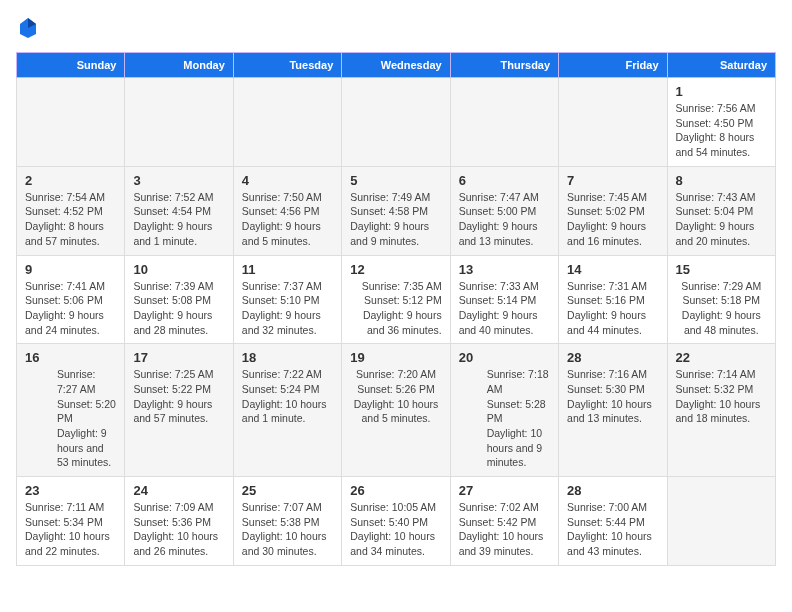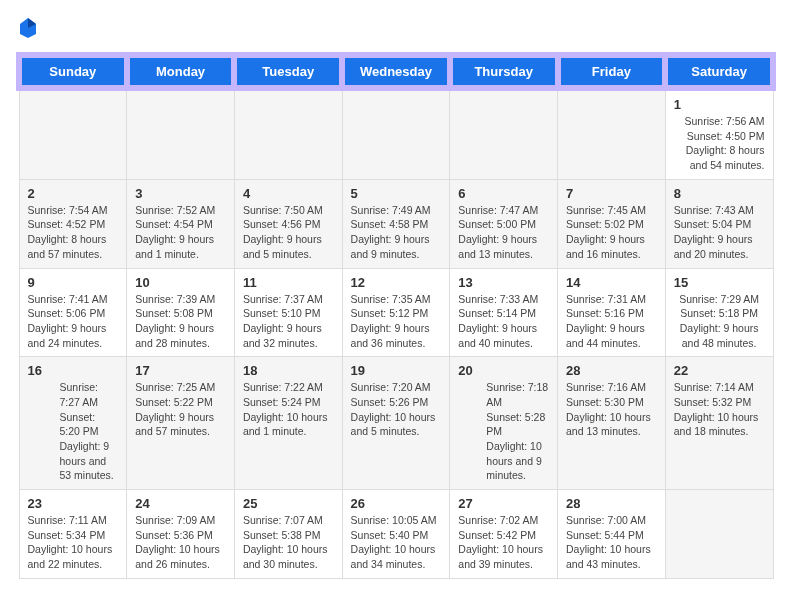"Sunday" .calendar th { border: 6px solid #c4b5fd -> 1px solid #c4b5fd; font-size: 13px -> 11px; text-align: center -> right }
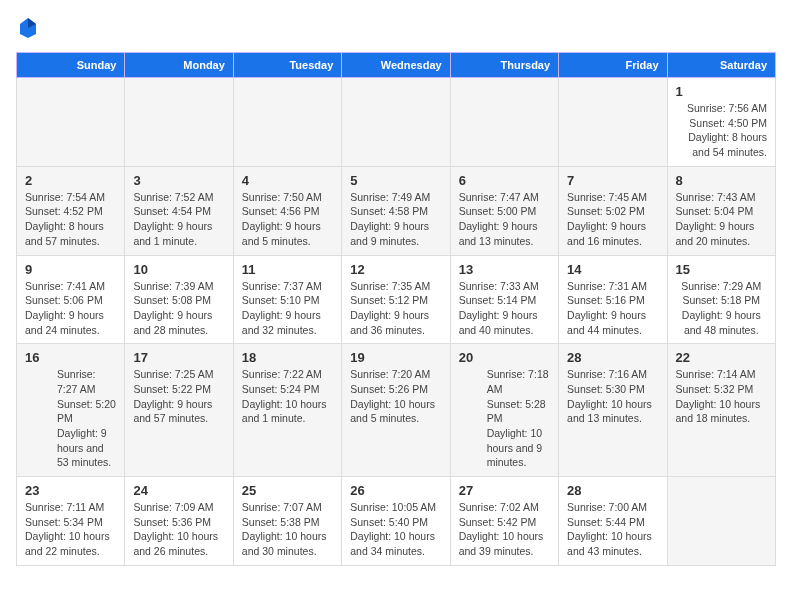"Sunrise: 7:56 AM" div.day-info { text-align: right -> none }
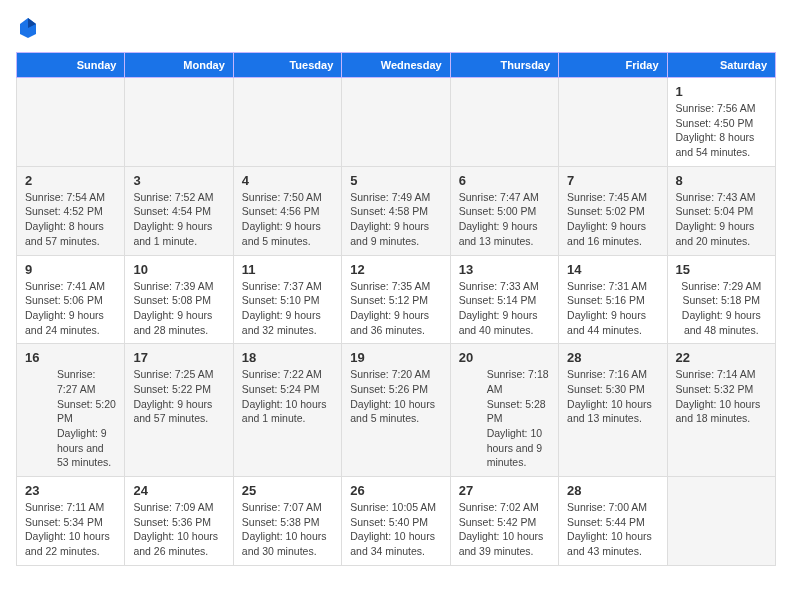"Sunrise: 7:35 AM" div.day-info { text-align: none -> right }
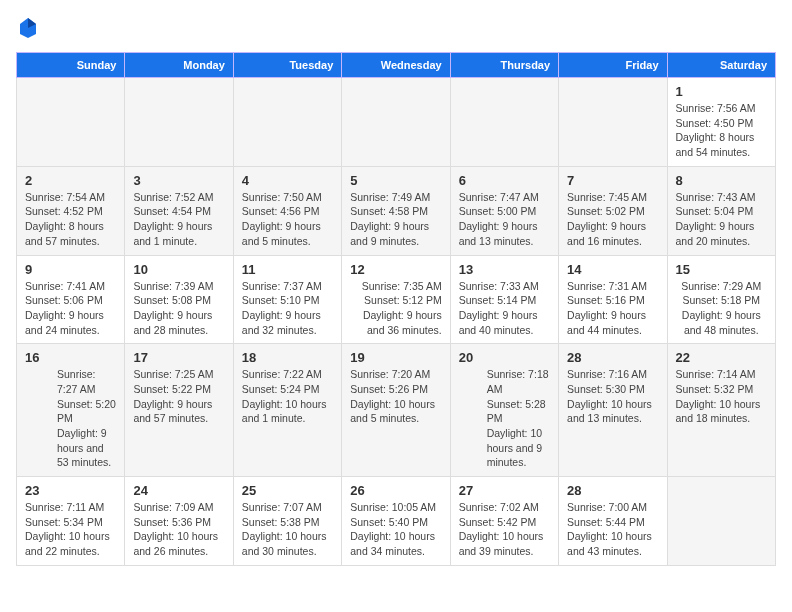"Sunrise: 7:20 AM" div.day-info { text-align: none -> center }
